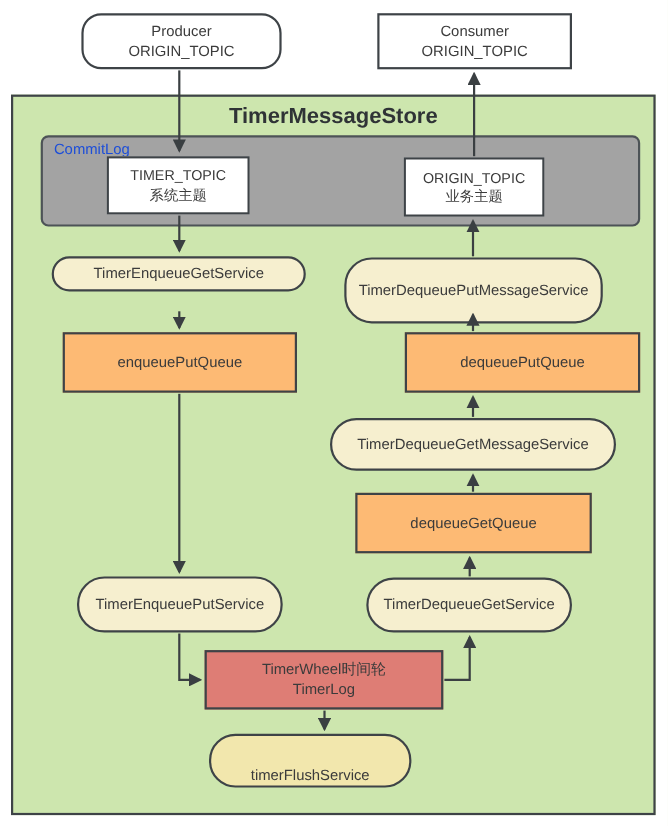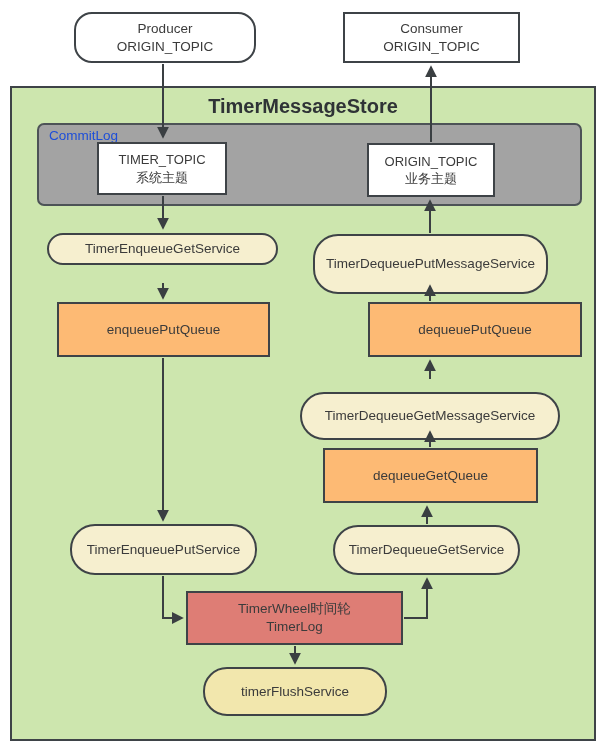"TimerDequeueGetMessageService" div.box { top: 392px -> 380px }
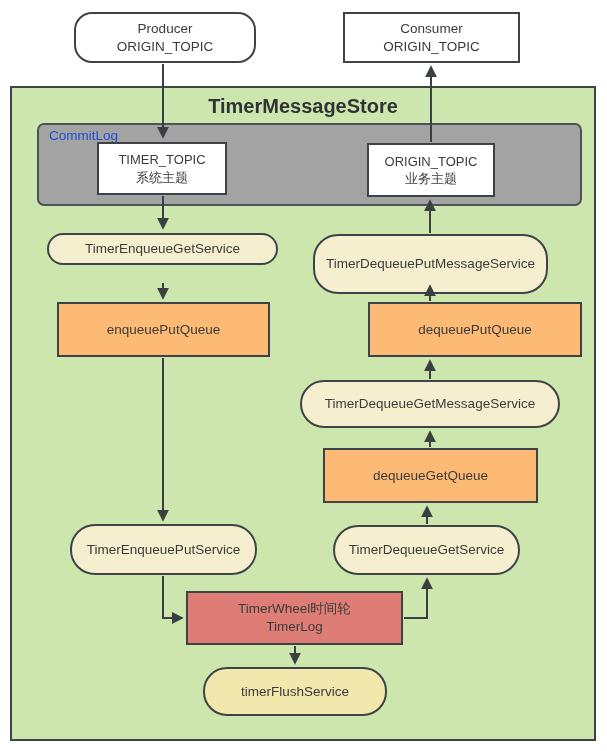"timerFlushService" div.box { justify-content: none -> flex-end; left: 203px -> 190px }
